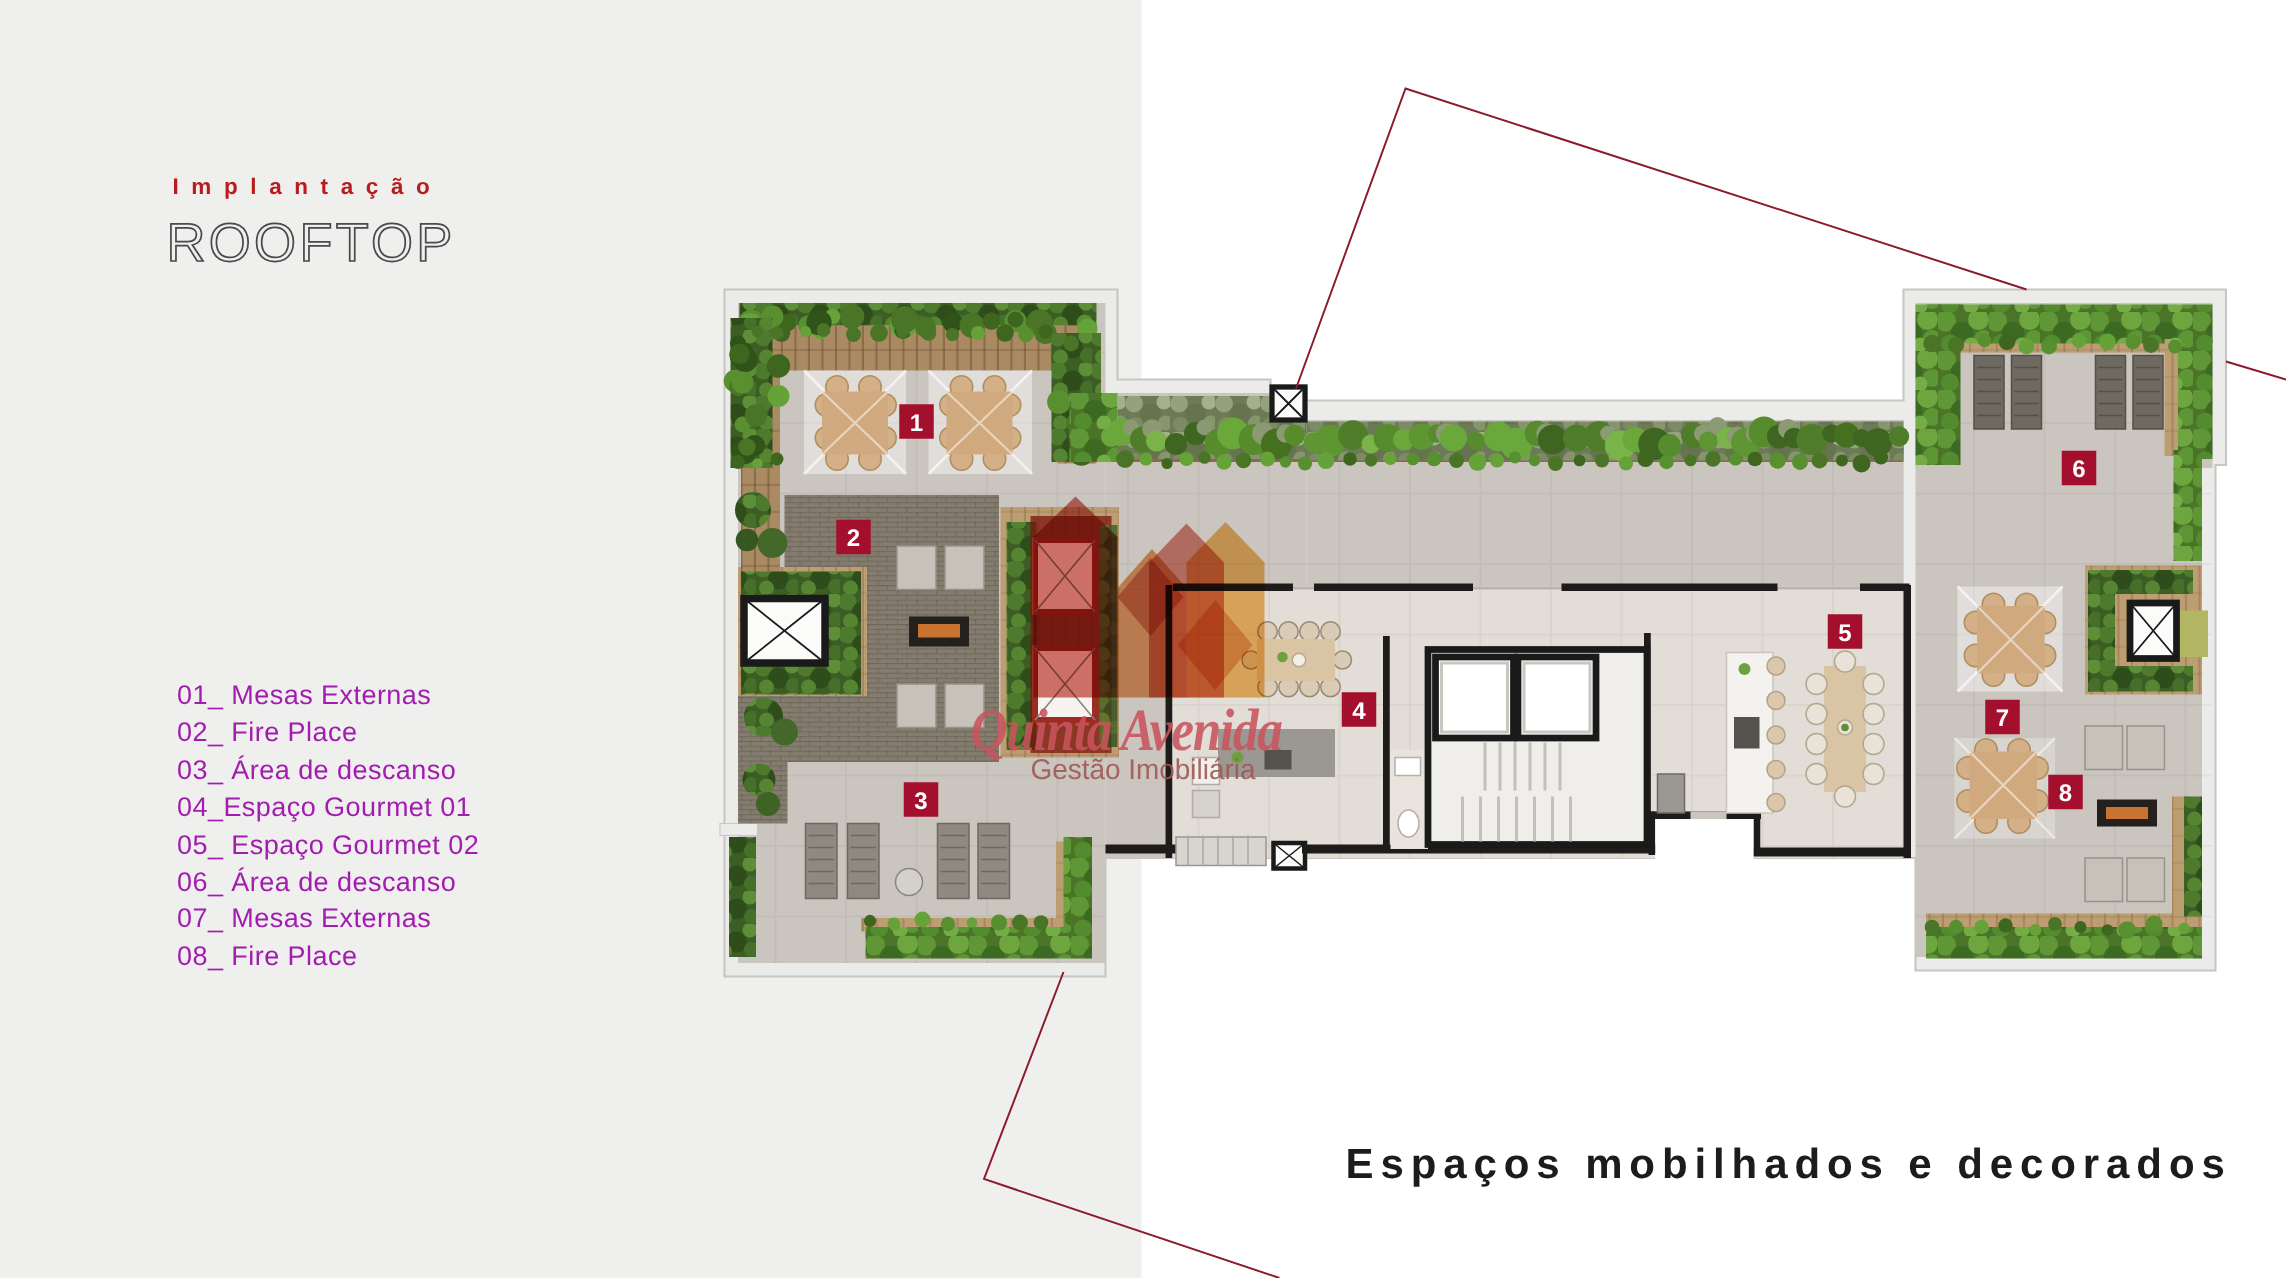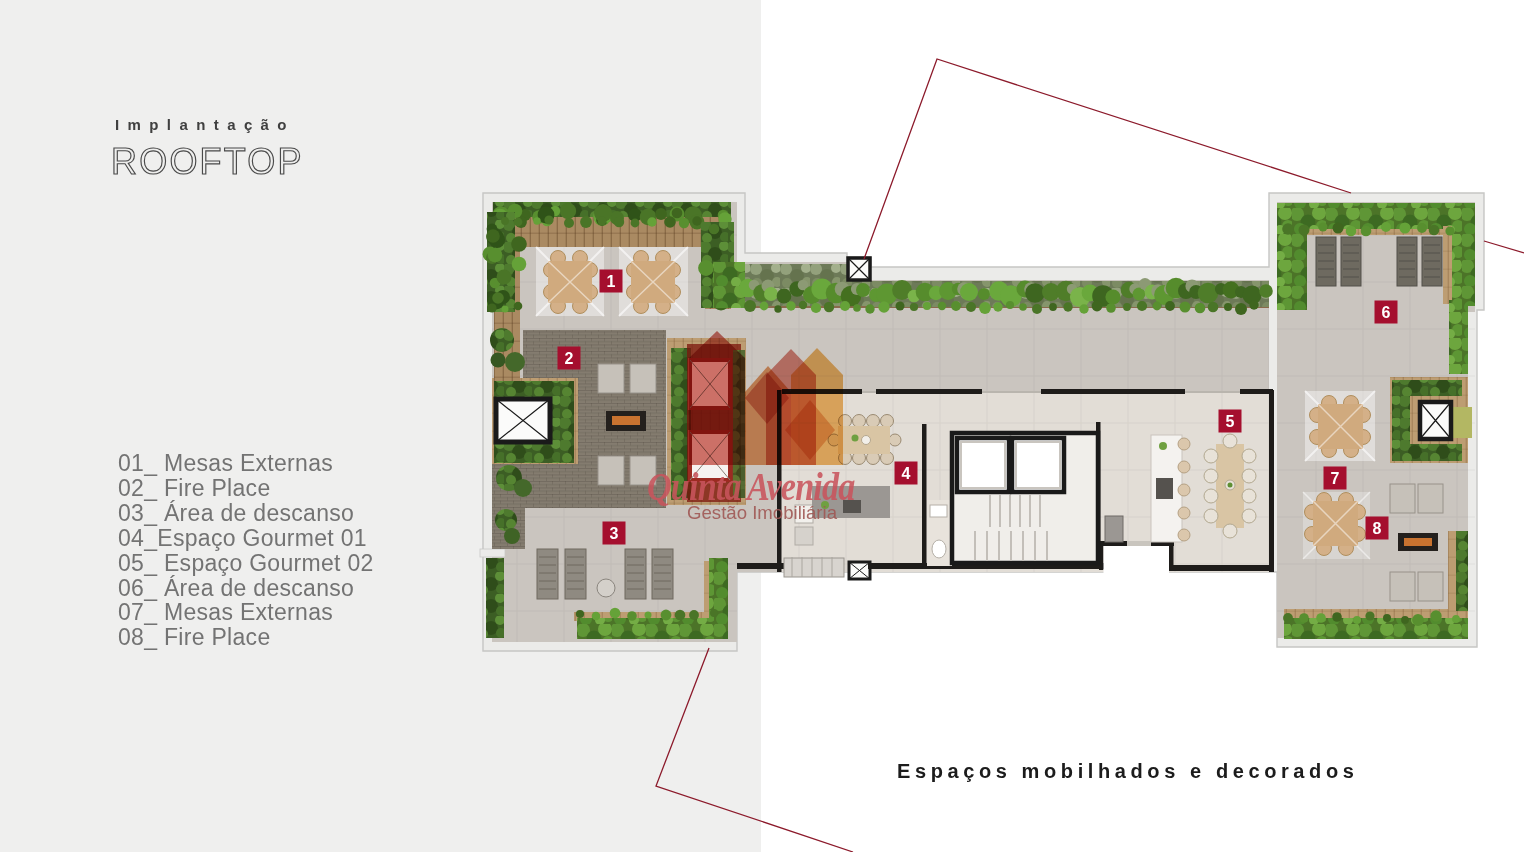"Implantação" .t1 { color: #404040 -> #b91c1c }
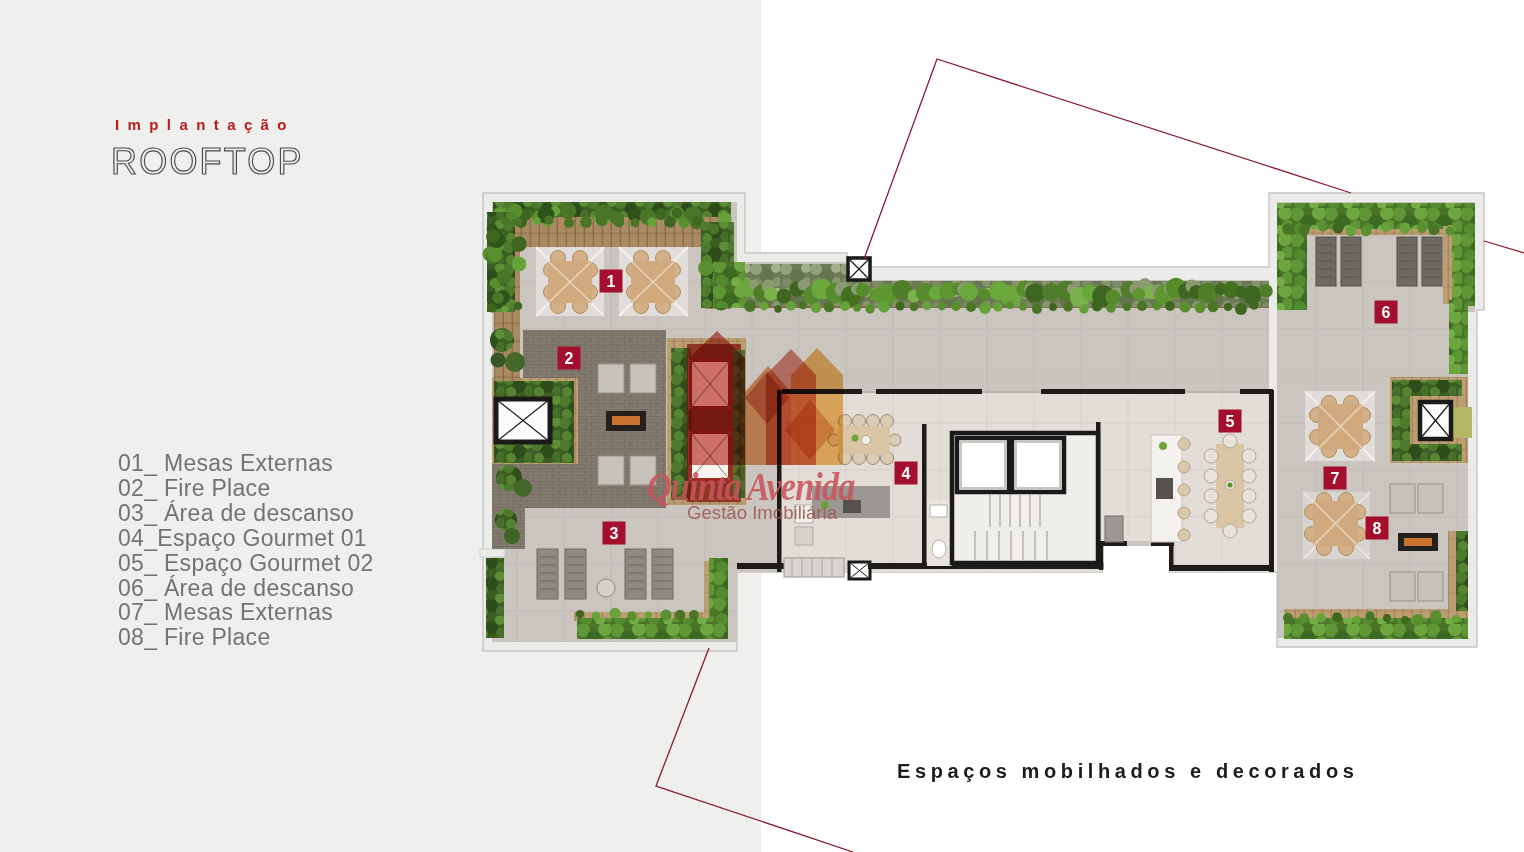"01_ Mesas Externas" .legend { color: #737373 -> #a21caf; font-size: 23px -> 18px }
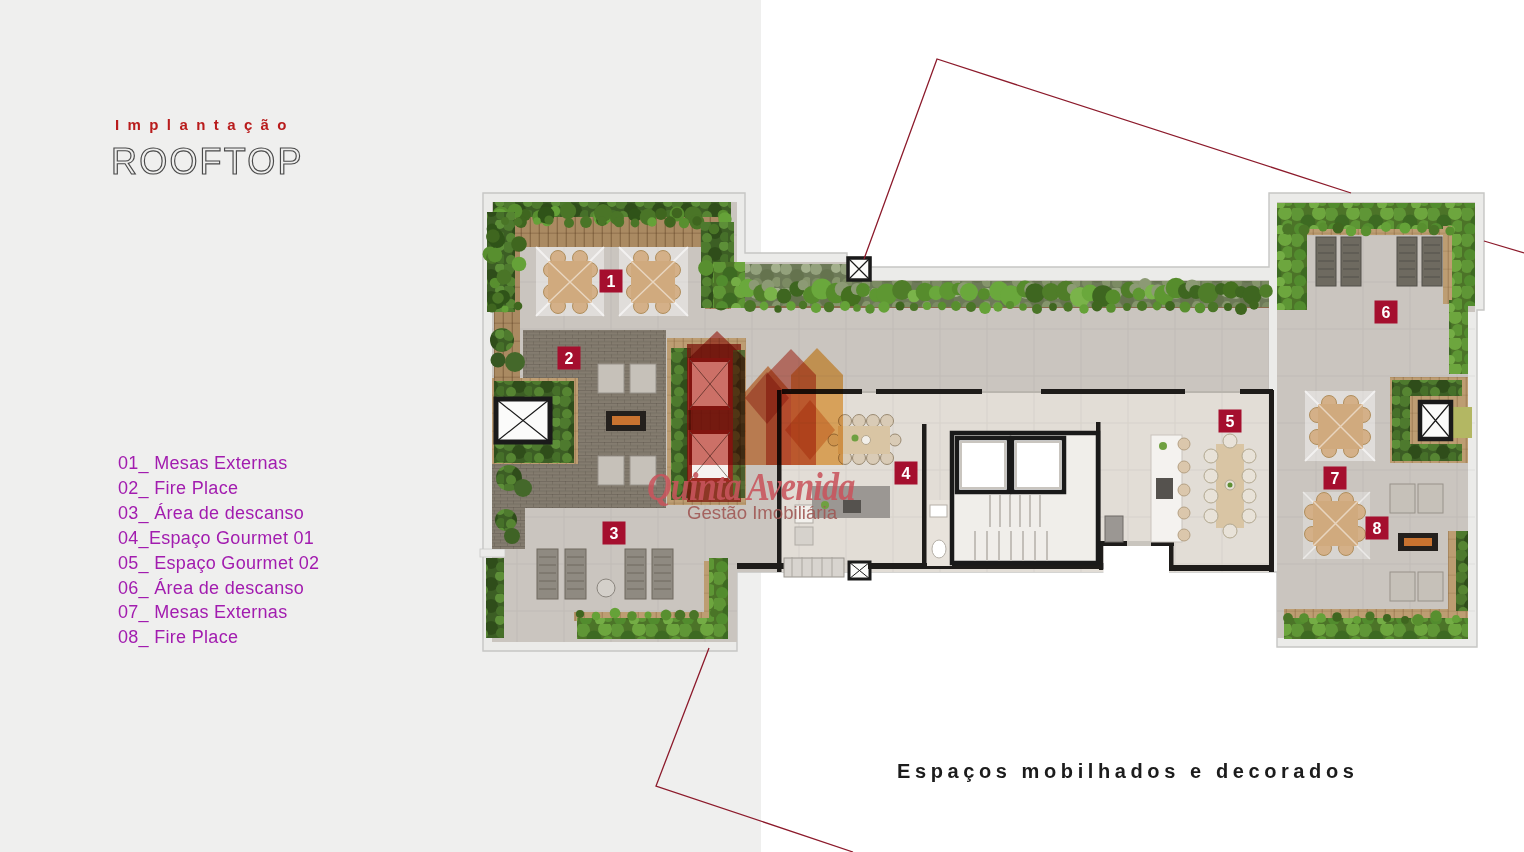"Espaços mobilhados e decorados" .bt { font-size: 20px -> 28px }
